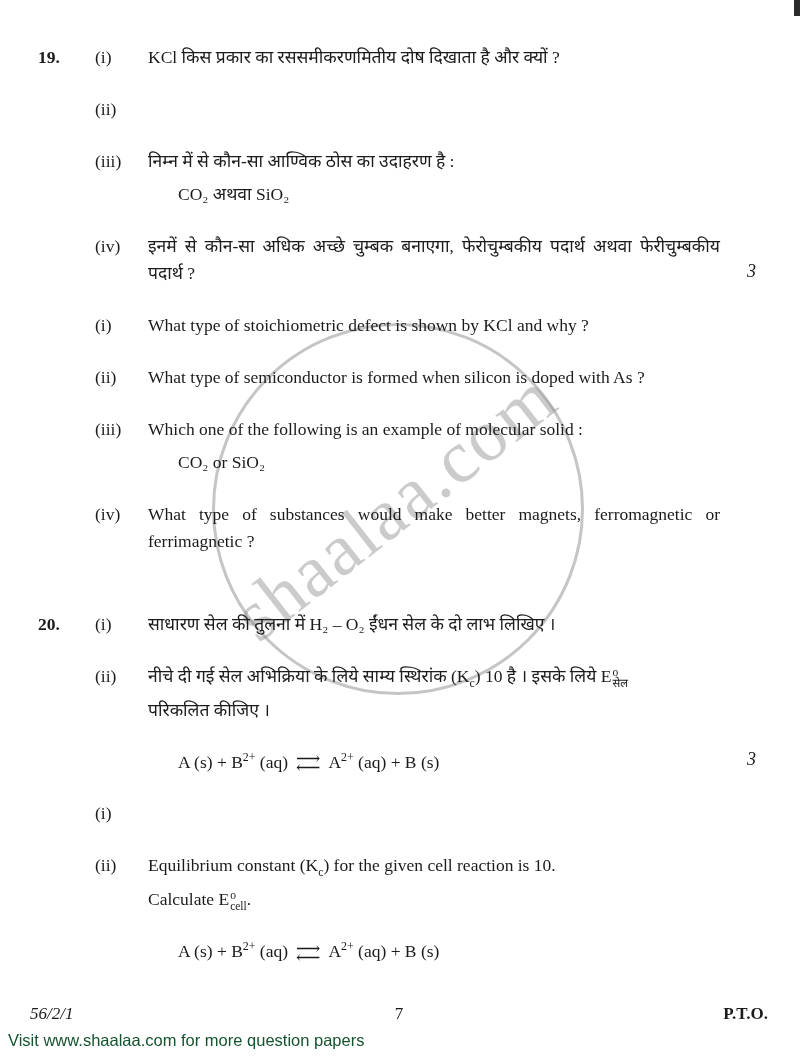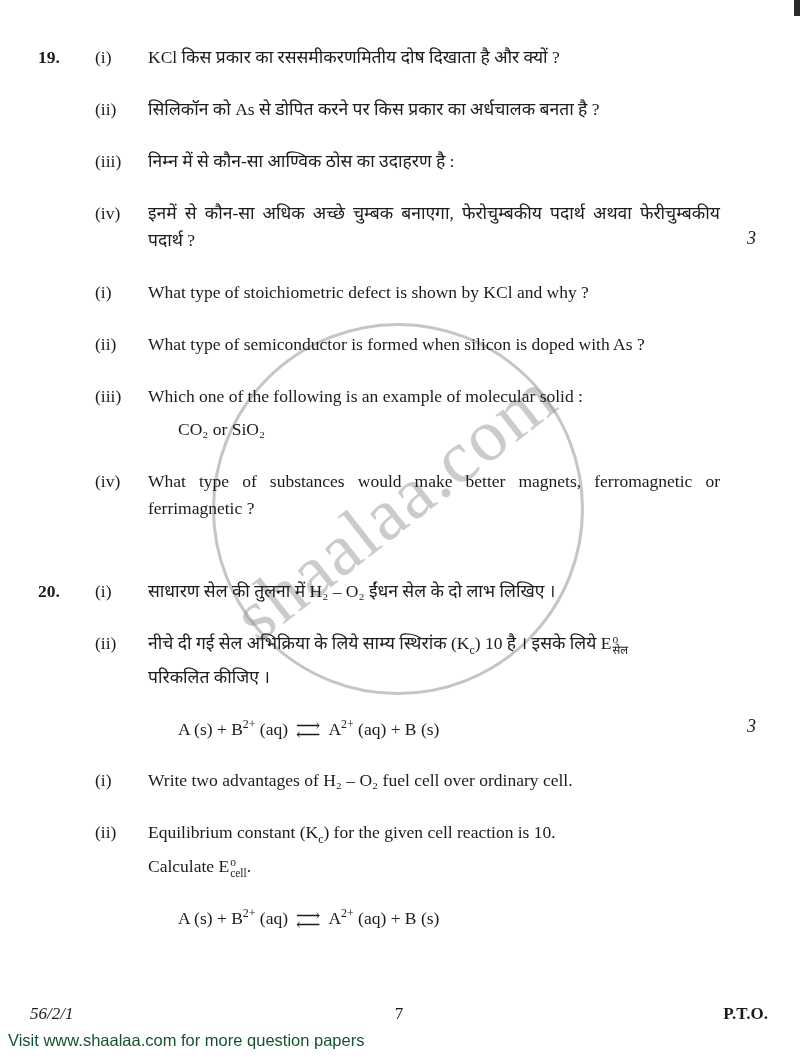"सिलिकॉन को As से डोपित" div.col-text { html: <div>सिलिकॉन को As से डोपित करने पर किस प्रकार का अर्धचालक बनता है ?</div> -> none }
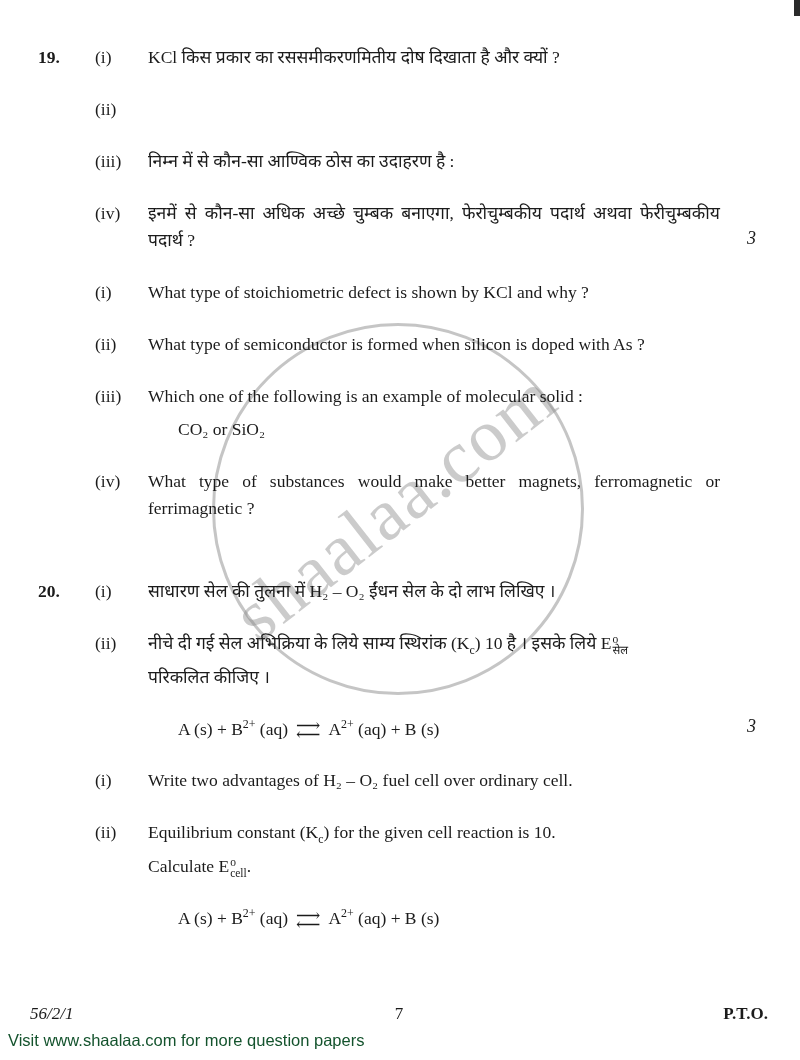"CO₂ अथवा SiO₂" div.formula { html: none -> <div>CO₂ अथवा SiO₂</div> }
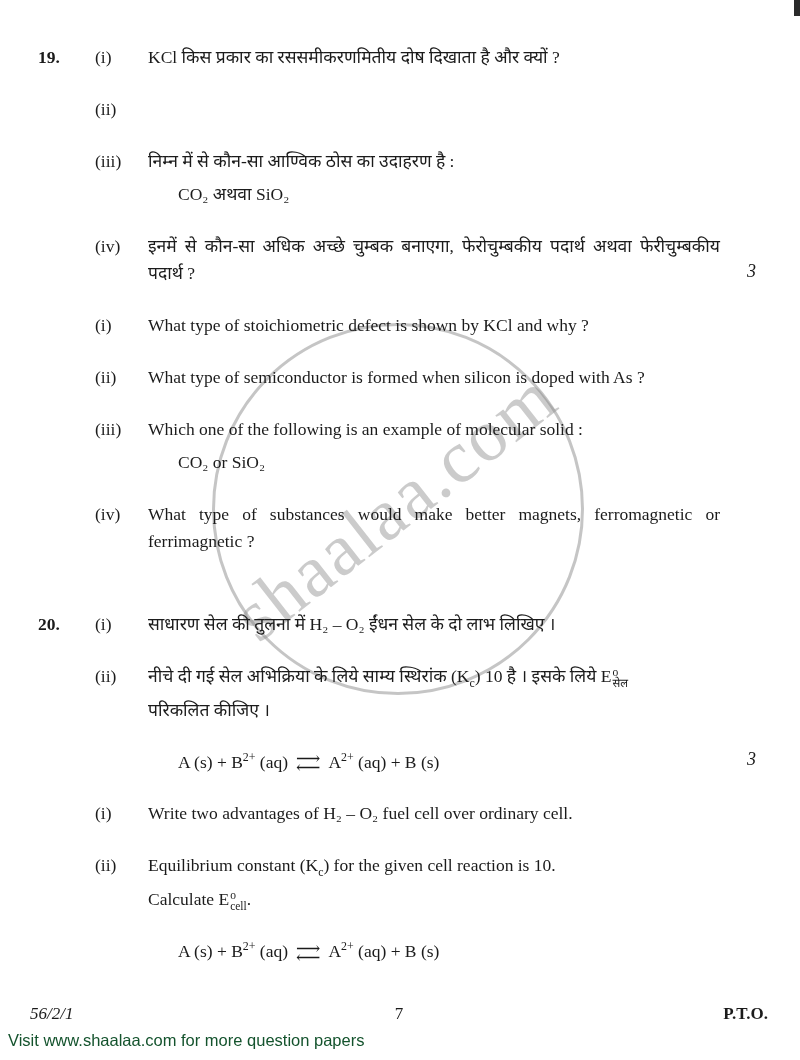"Write two advantages of H₂" div.col-text { html: <div>Write two advantages of H₂ – O₂ fuel cell over ordinary cell.</div> -> none }
